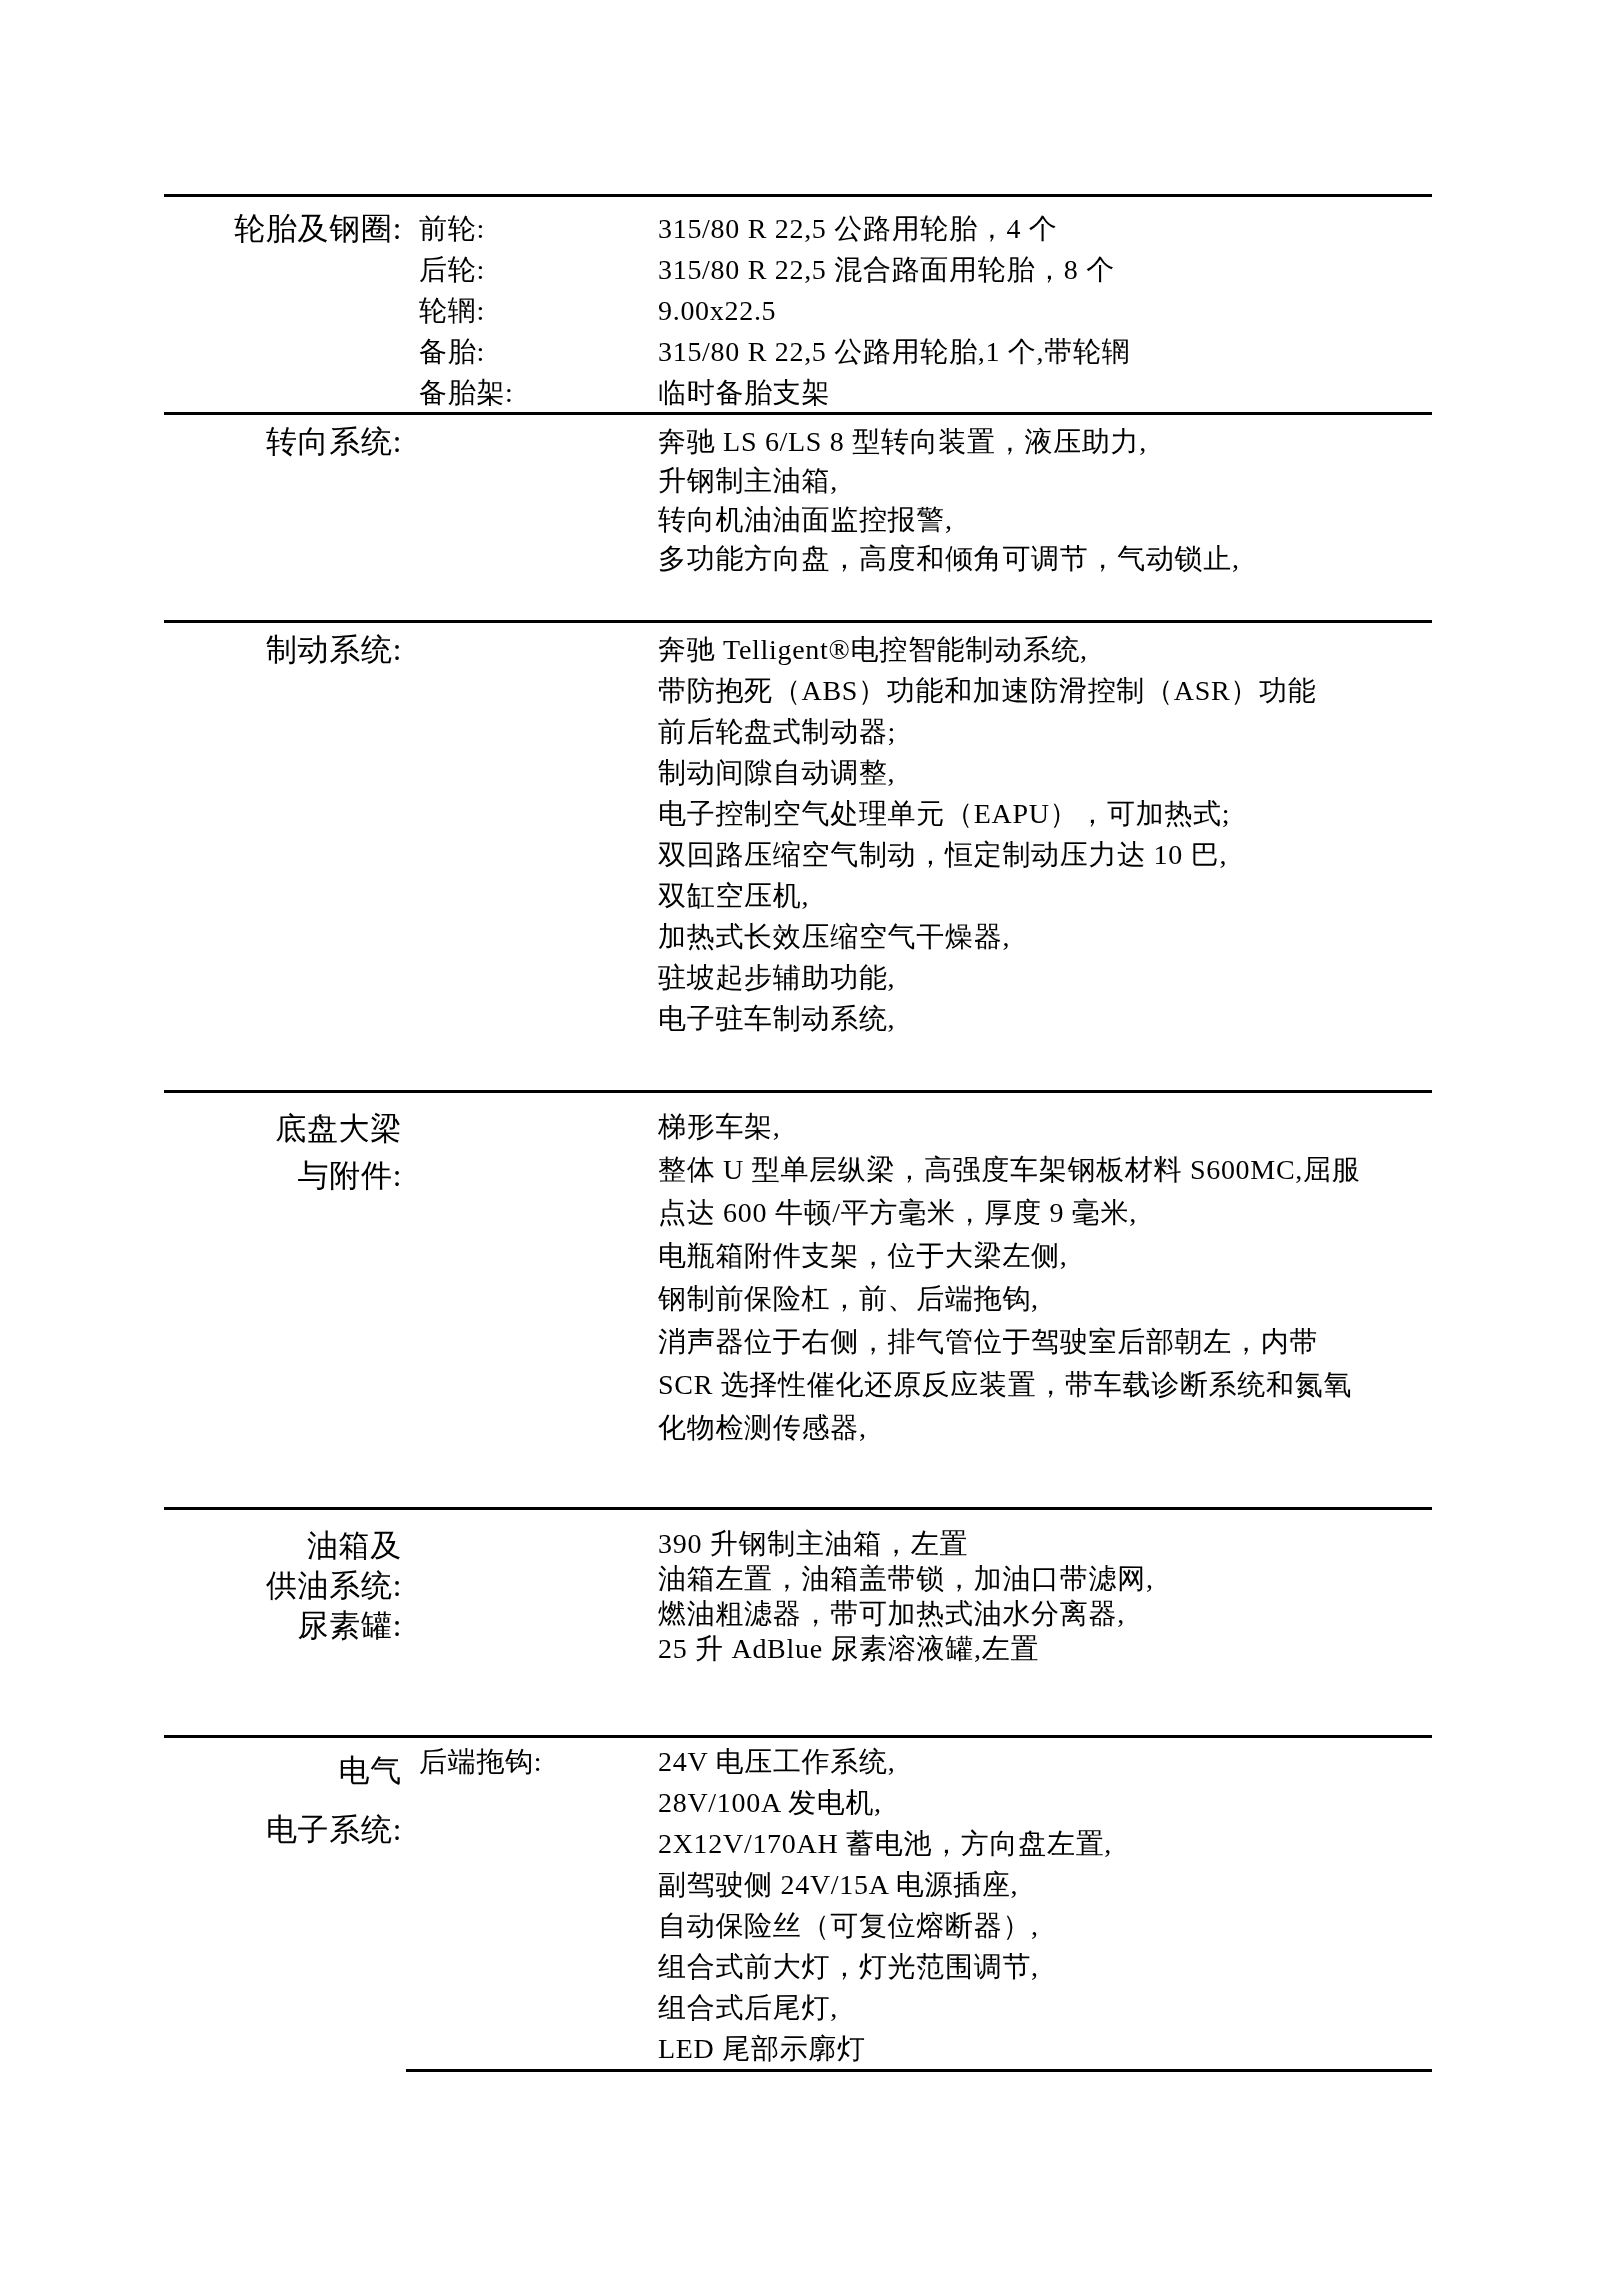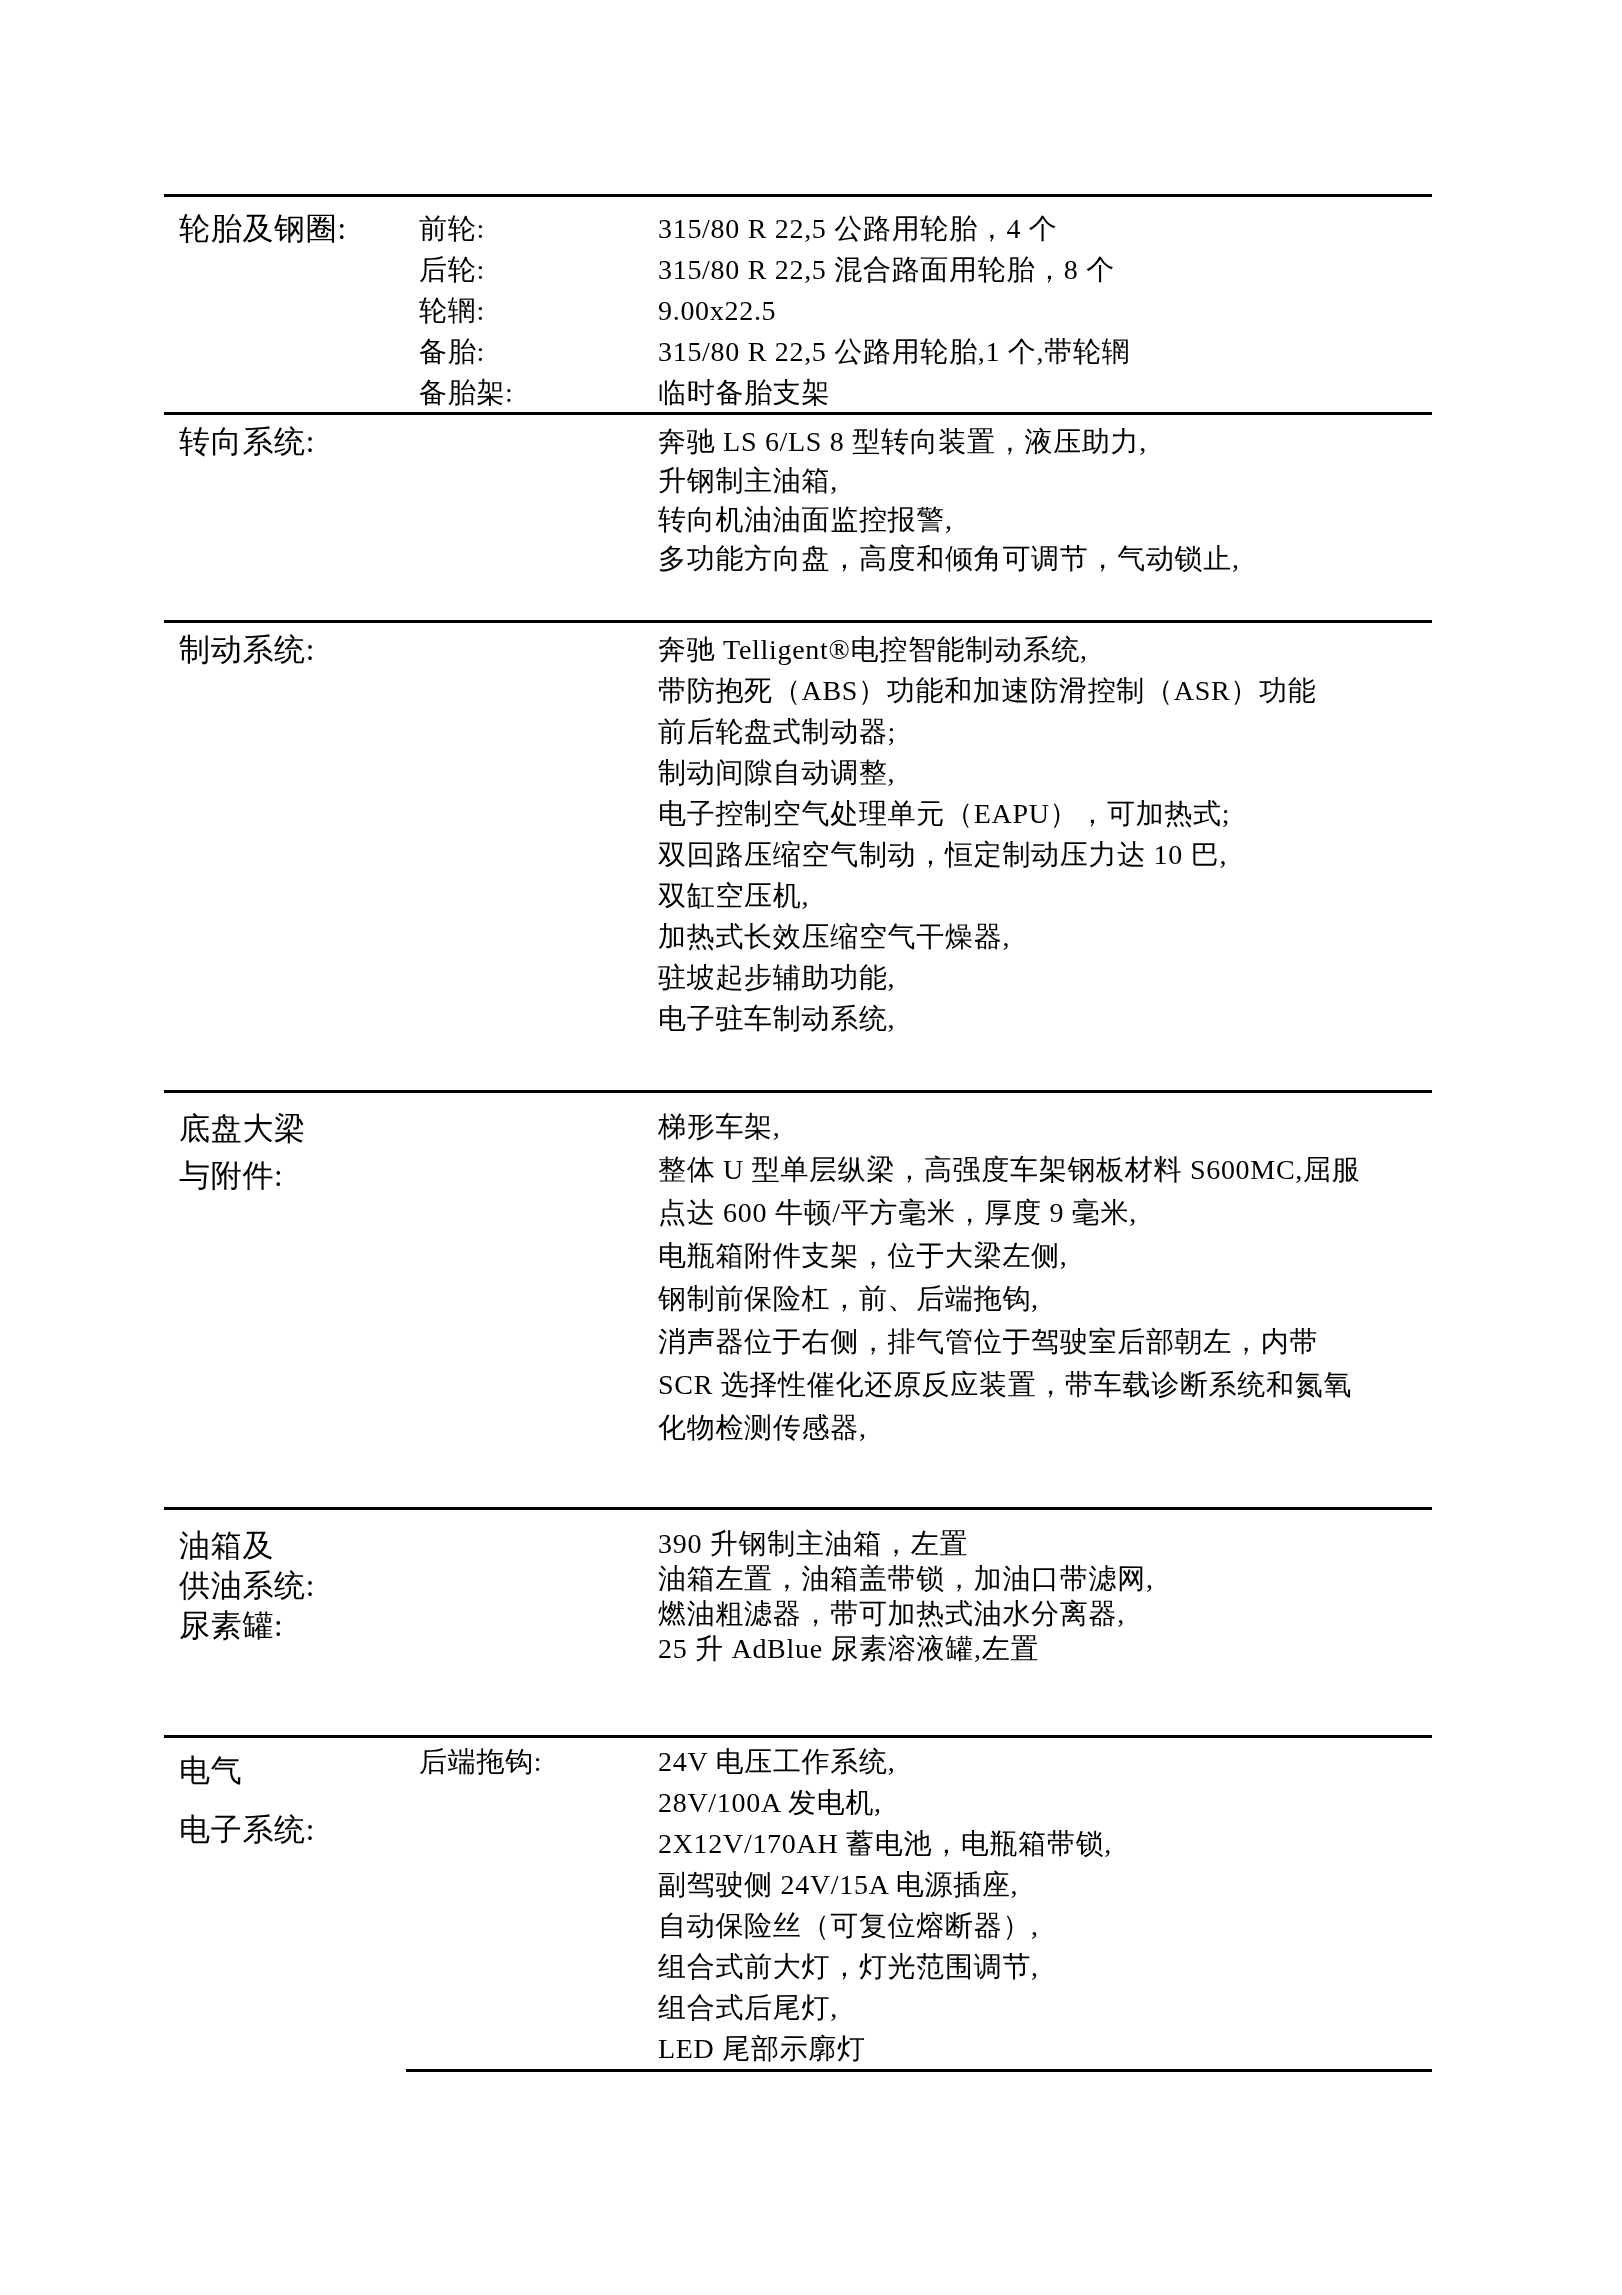"轮胎及钢圈:" .col1 { left: 179px -> 165px; text-align: none -> right }
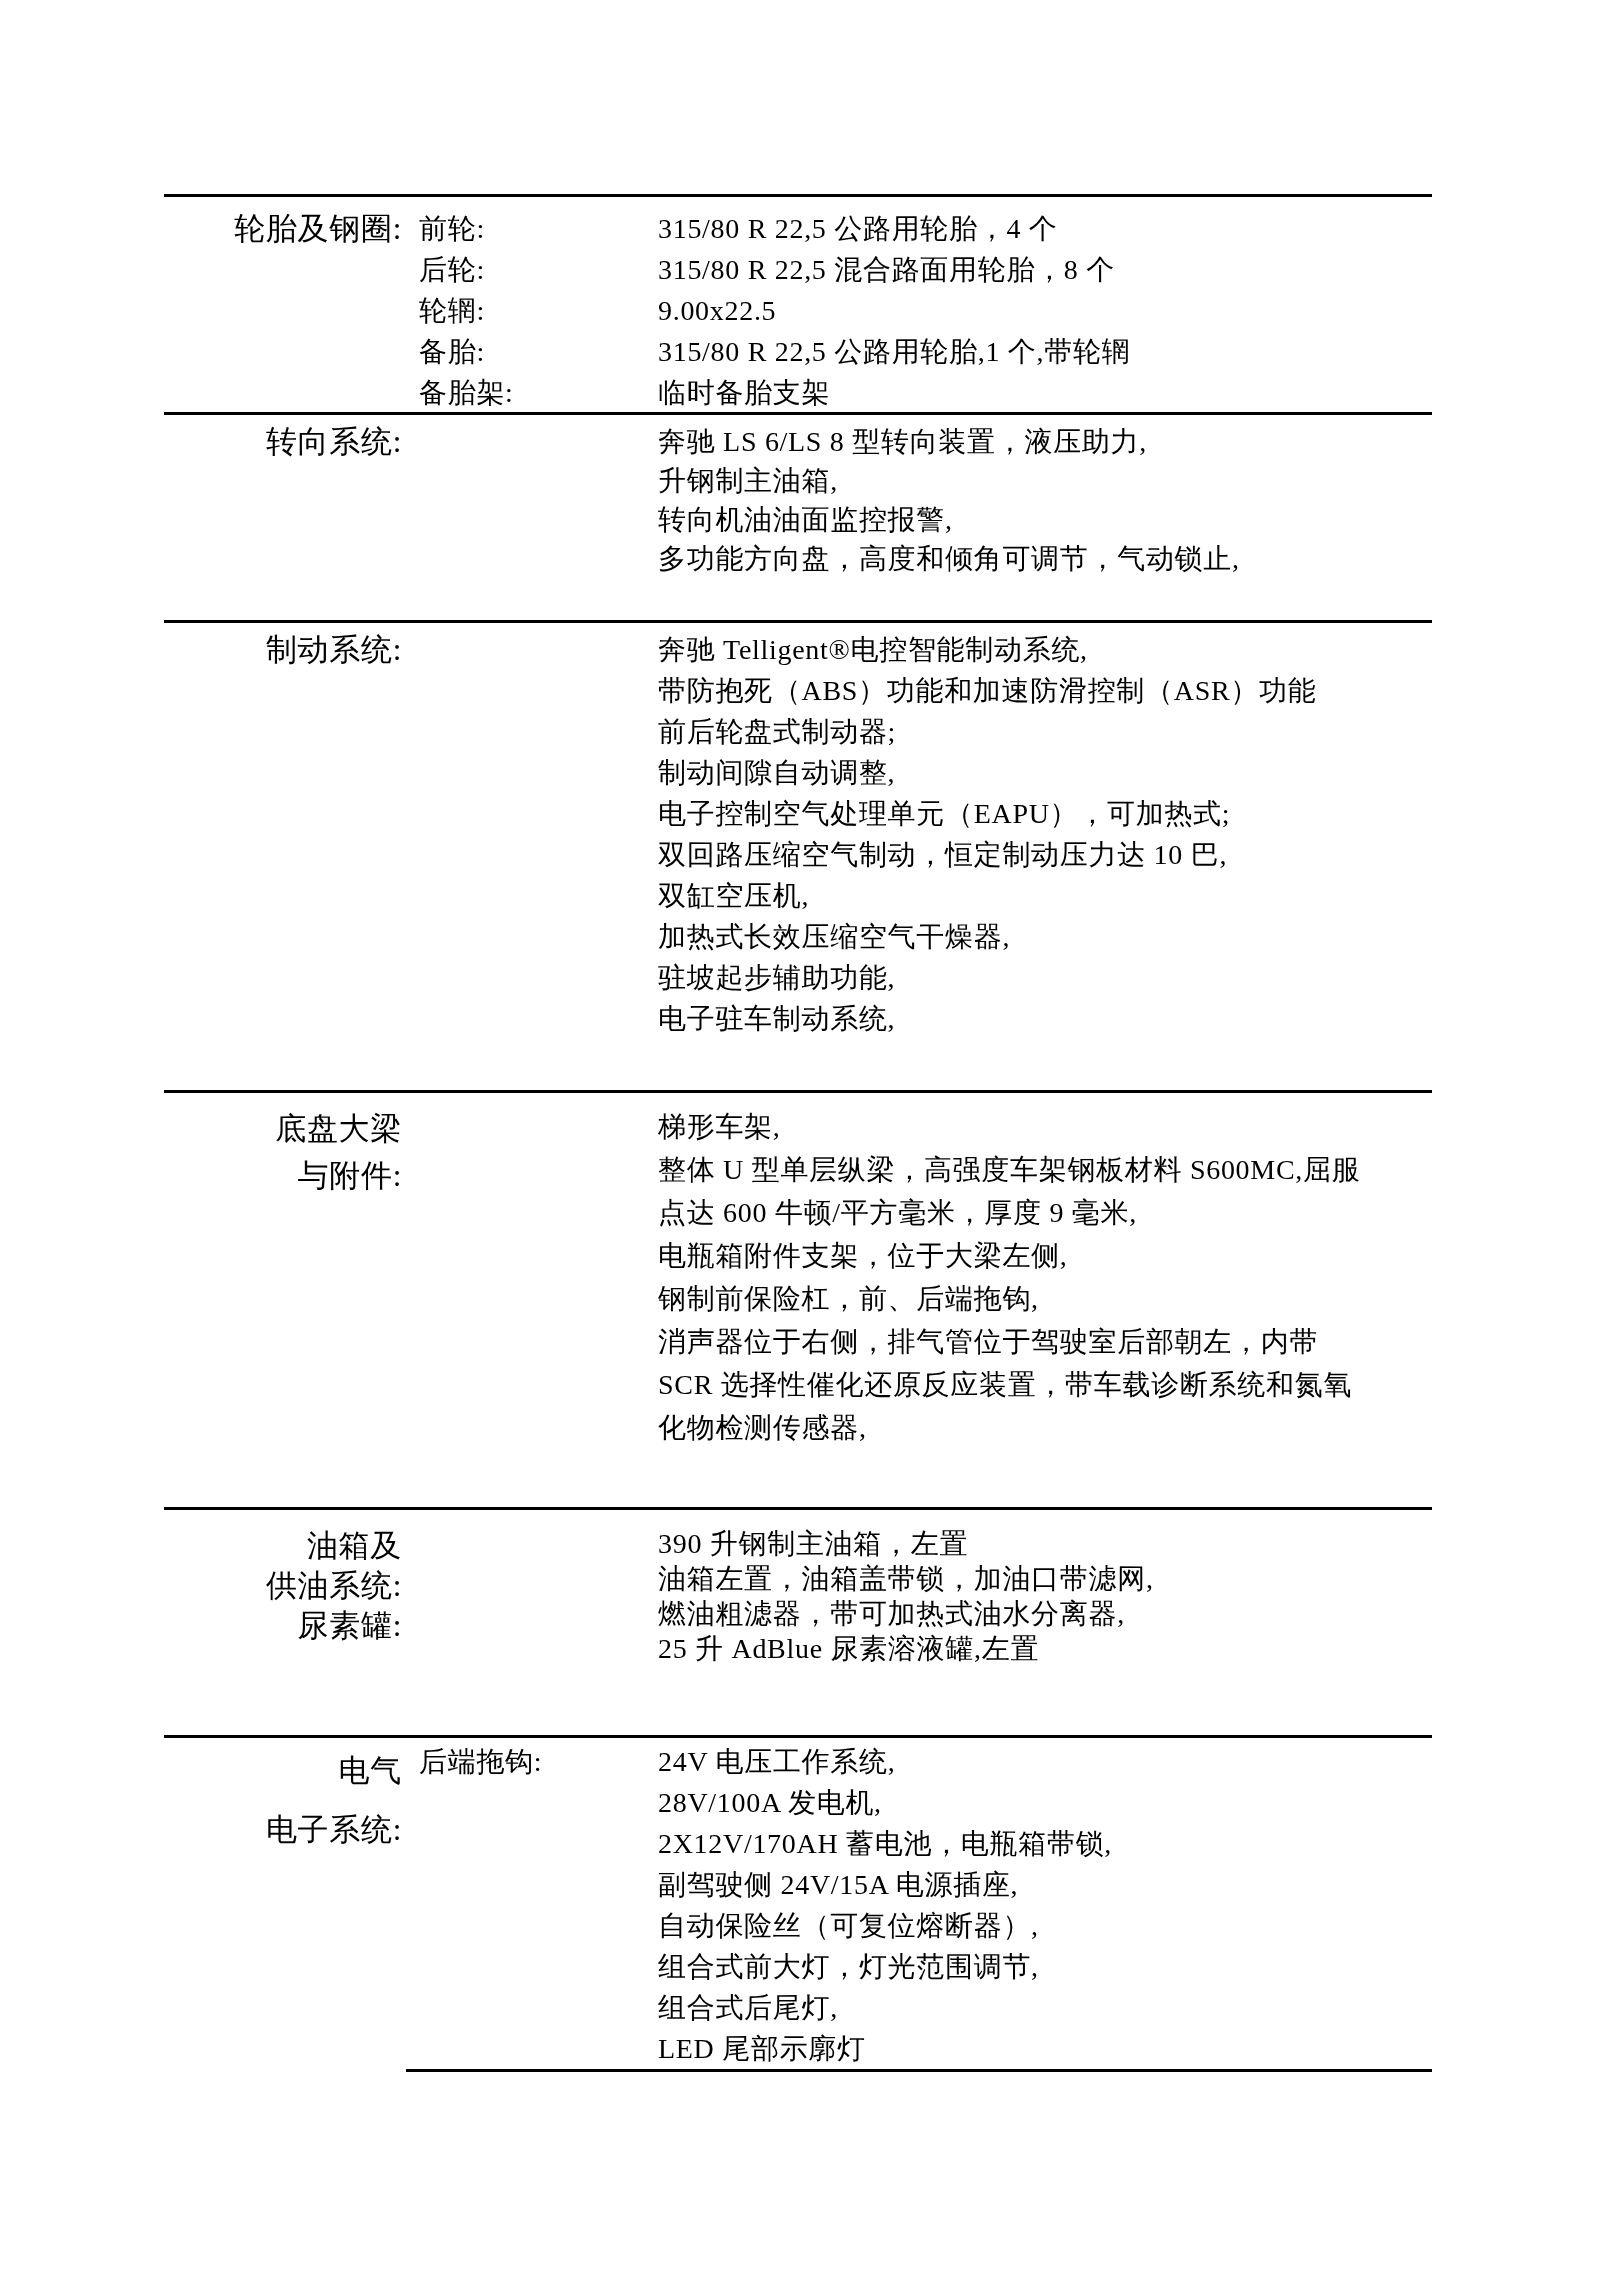"2X12V/170AH 蓄电池，电瓶箱带锁," div.val-line { text: 电瓶箱带锁 -> 方向盘左置 }
